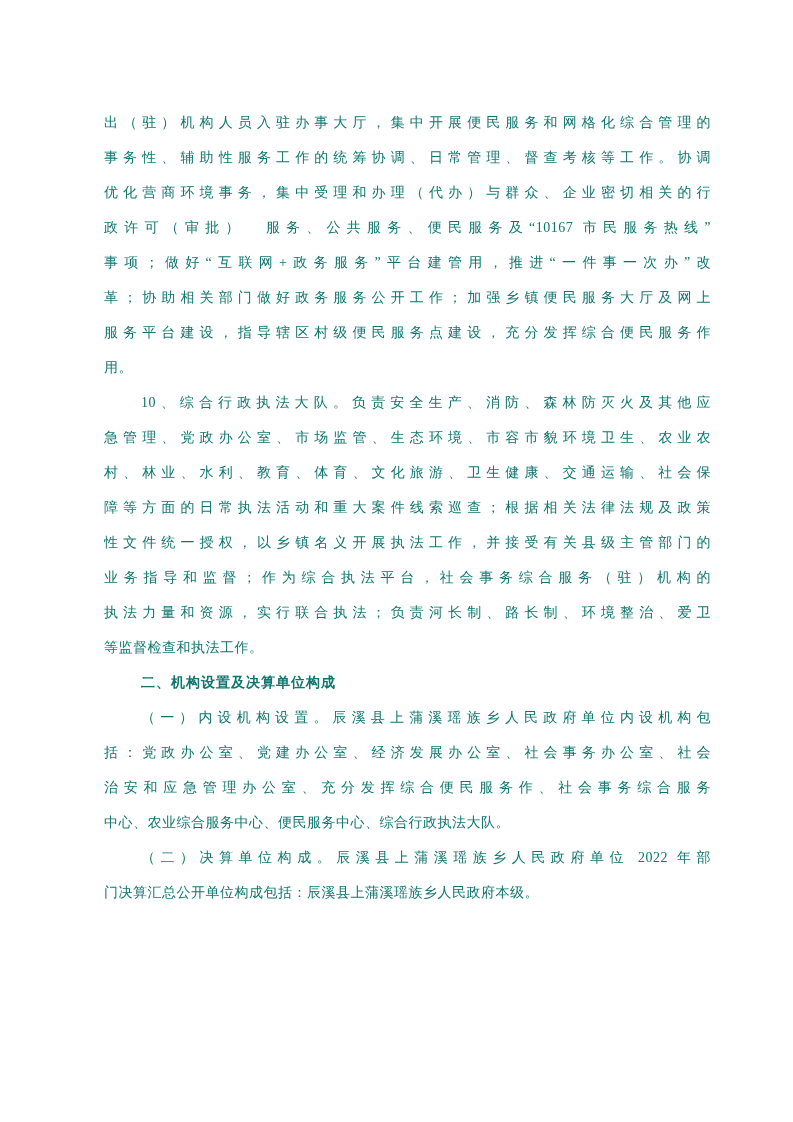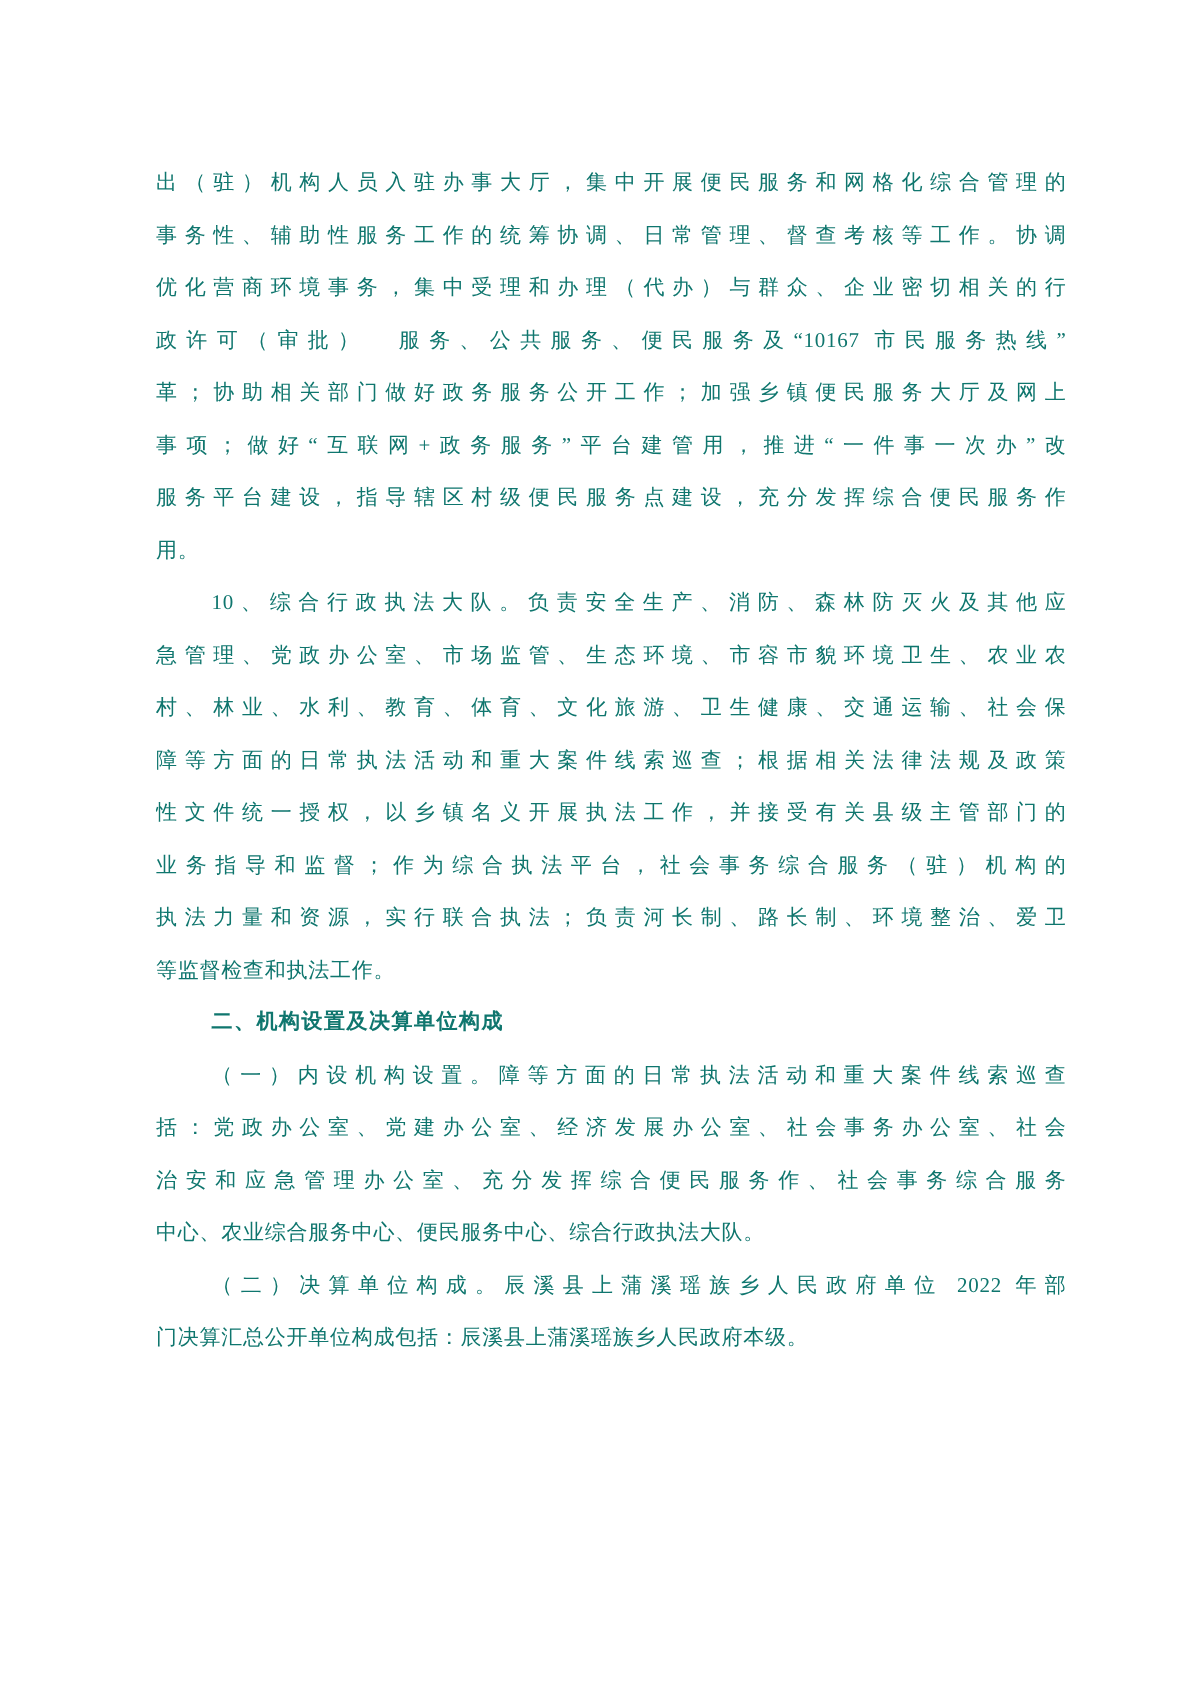"革；协助相关部门做好政务服务公开工作；加强乡镇便民服务大厅及网上" div.line { order: before "事项；做好“互联网+政务服务”平台建管用，推进“一件事一次办”改" -> after "事项；做好“互联网+政务服务”平台建管用，推进“一件事一次办”改" }
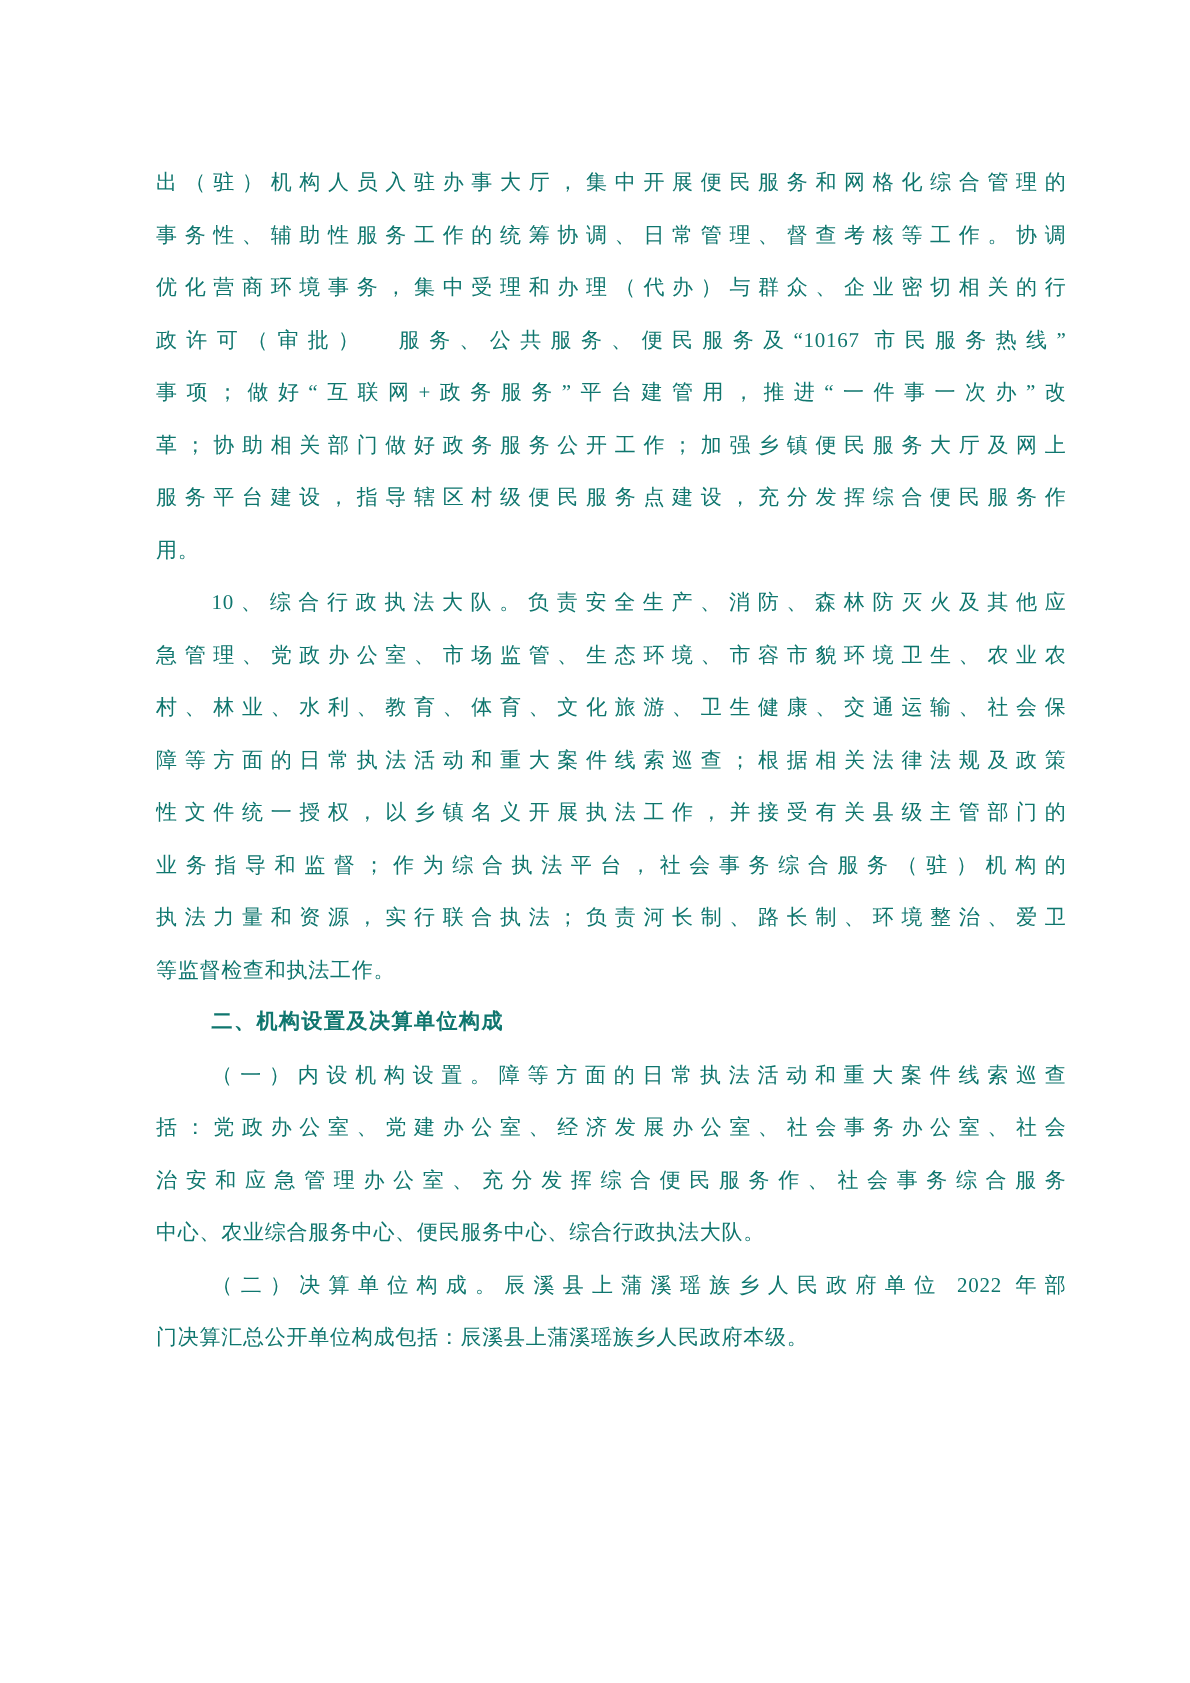"二、机构设置及决算单位构成" .heading { font-family: Liberation Mono, monospace -> Liberation Sans, sans-serif }
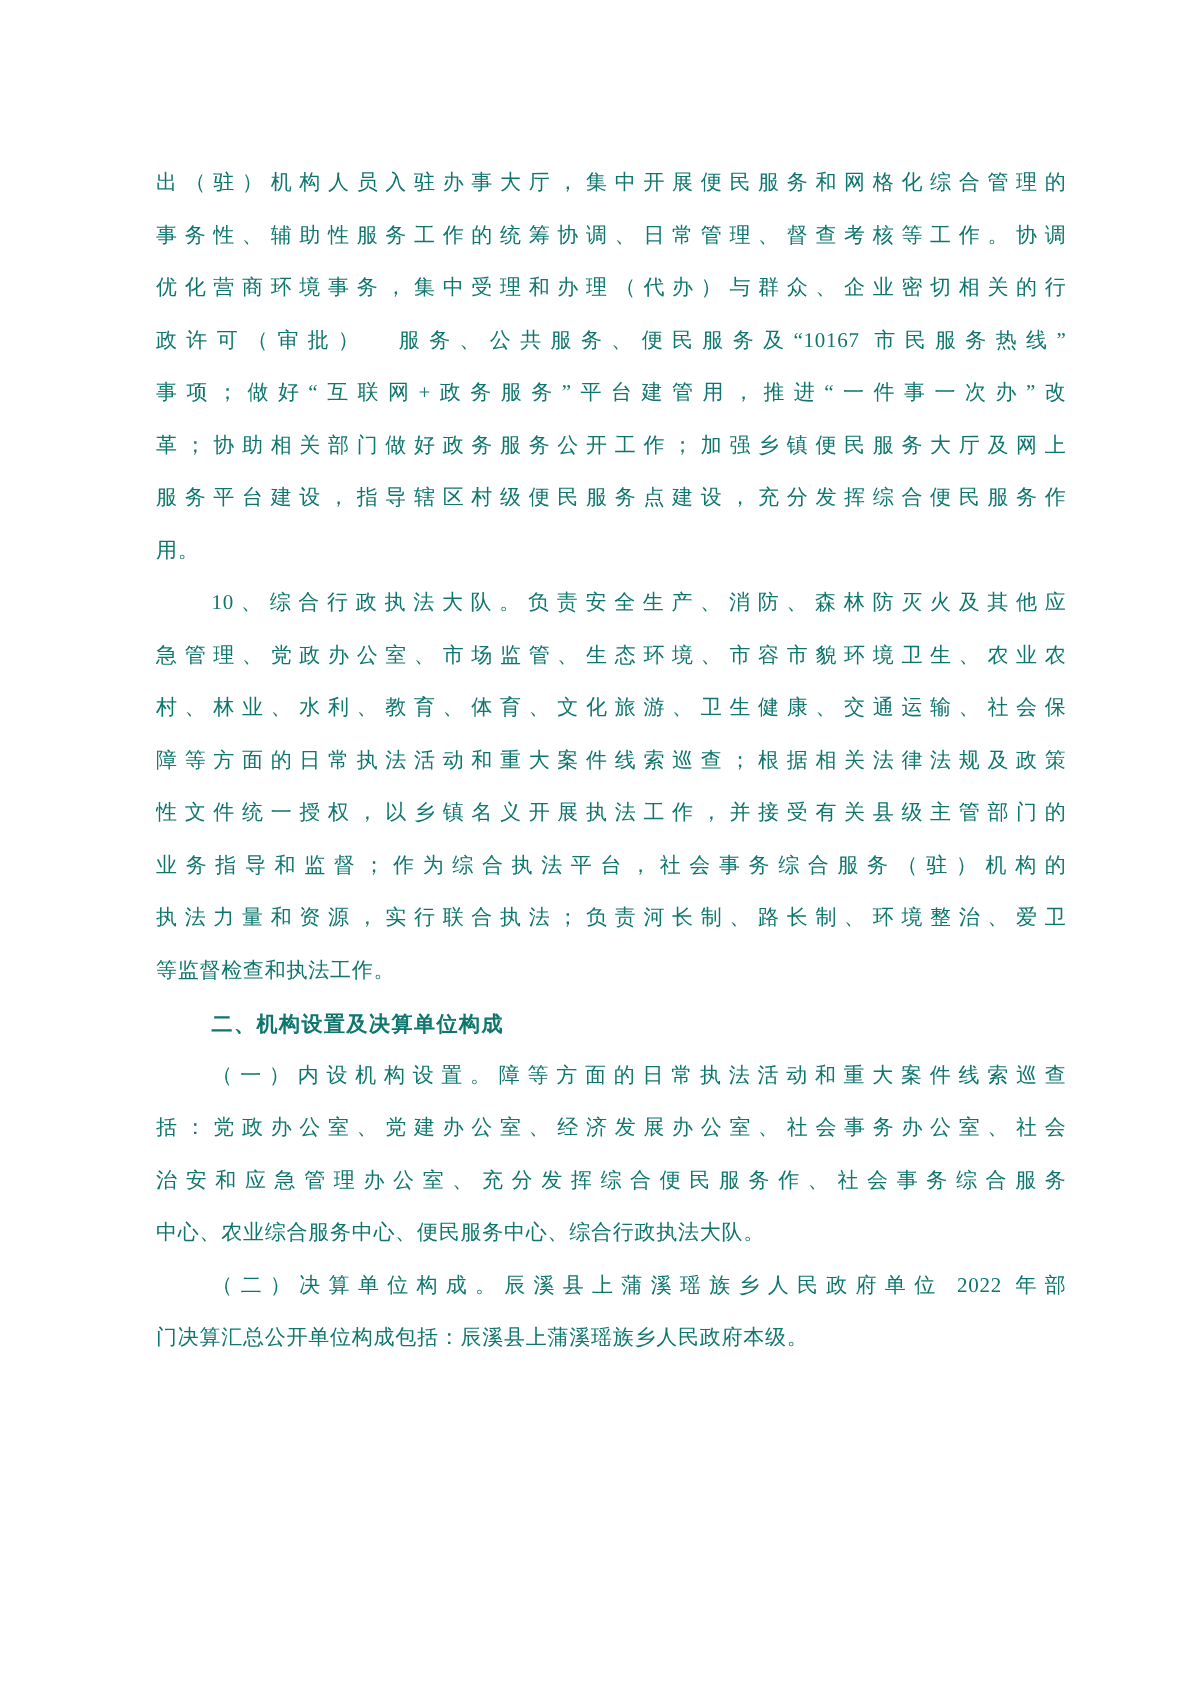"（一）内设机构设置。障等方面的日常执法活动和重大案件线索巡查" div.line { text: 障等方面的日常执法活动和重大案件线索巡查 -> 辰溪县上蒲溪瑶族乡人民政府单位内设机构包 }
